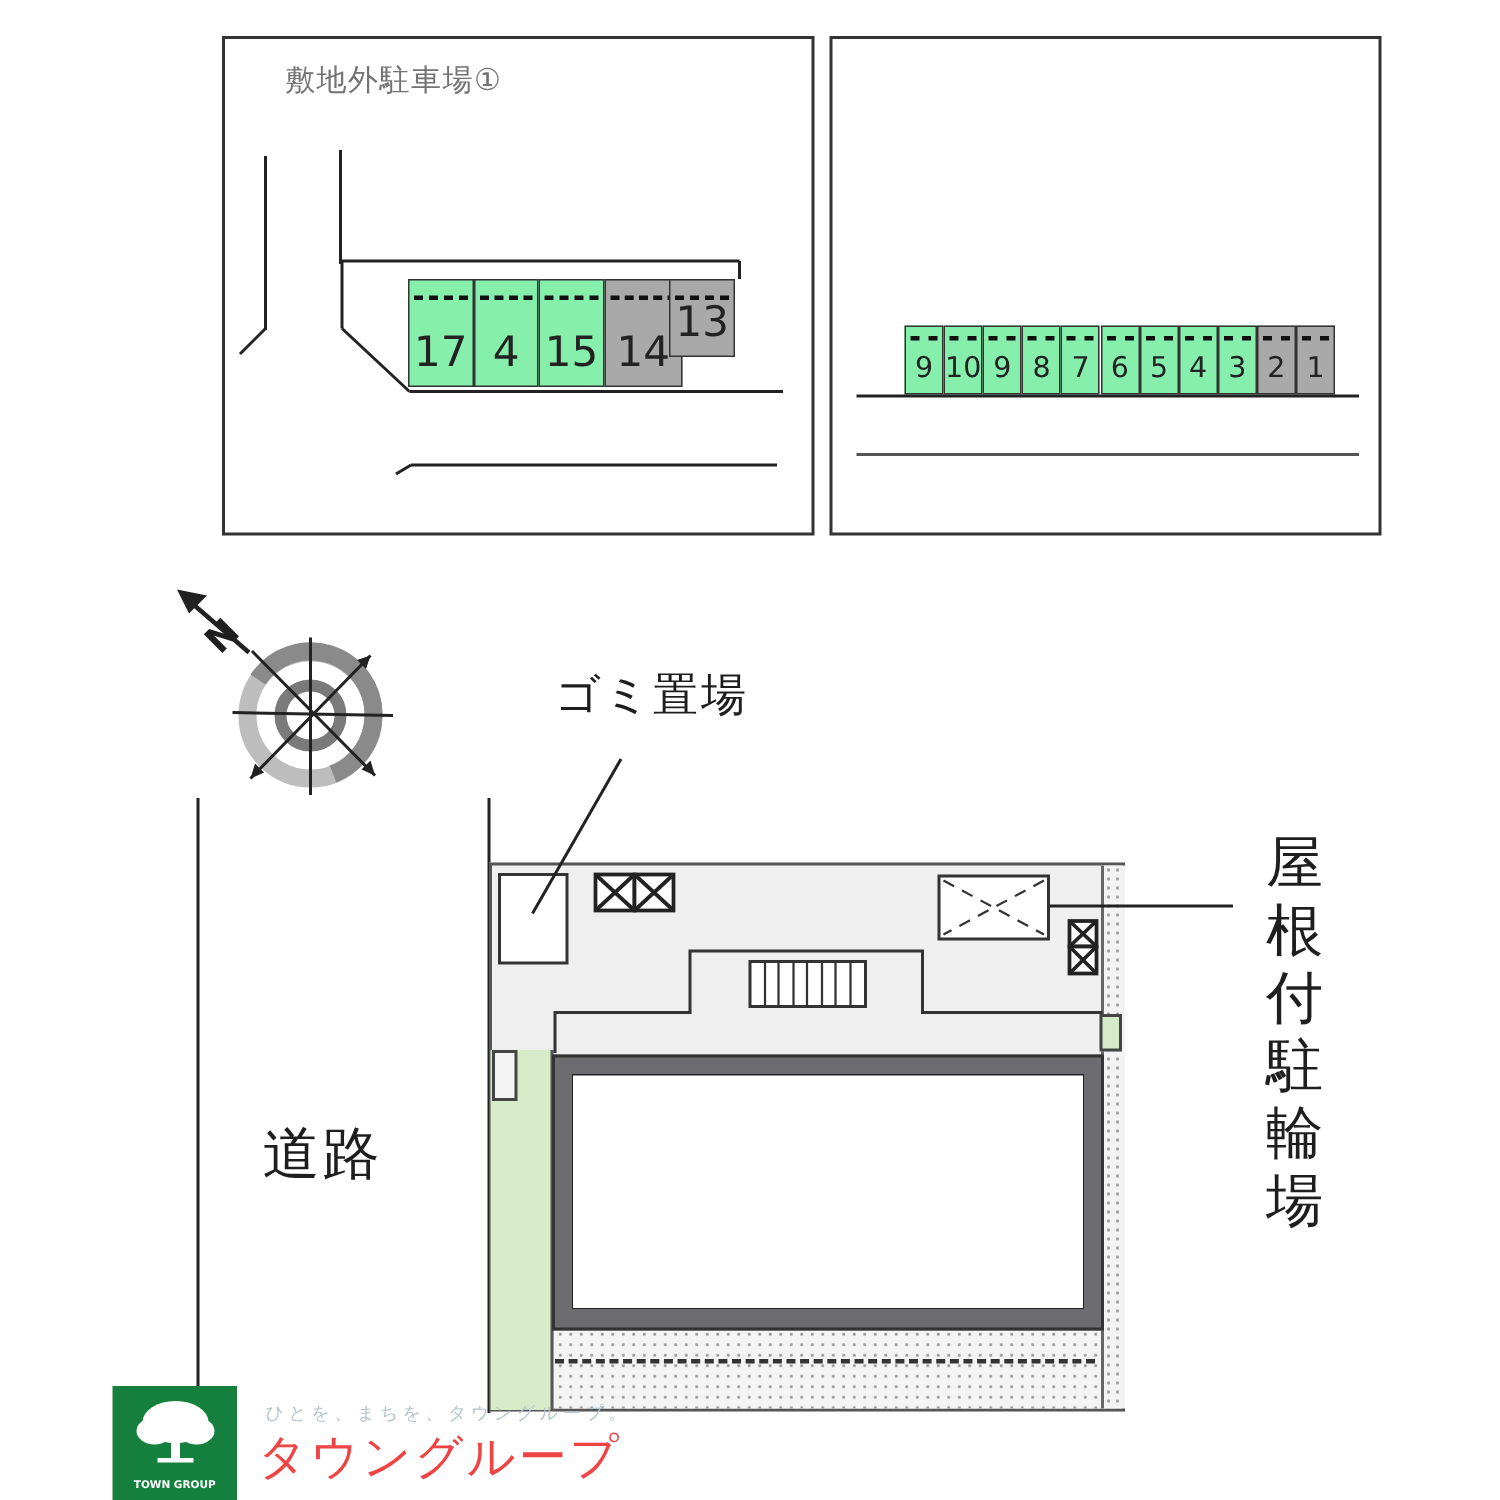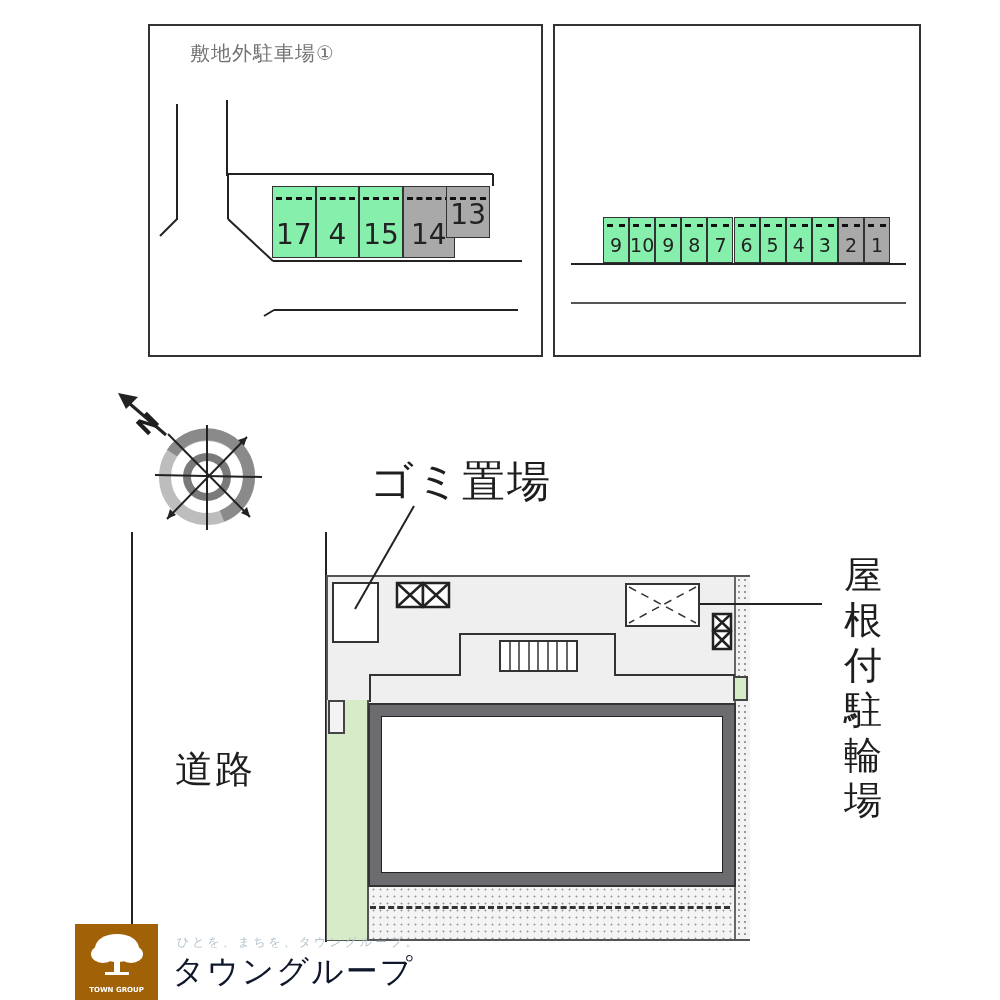"ゴミ置場" div.label { font-size: 43px -> 30px; top: 453px -> 443px }
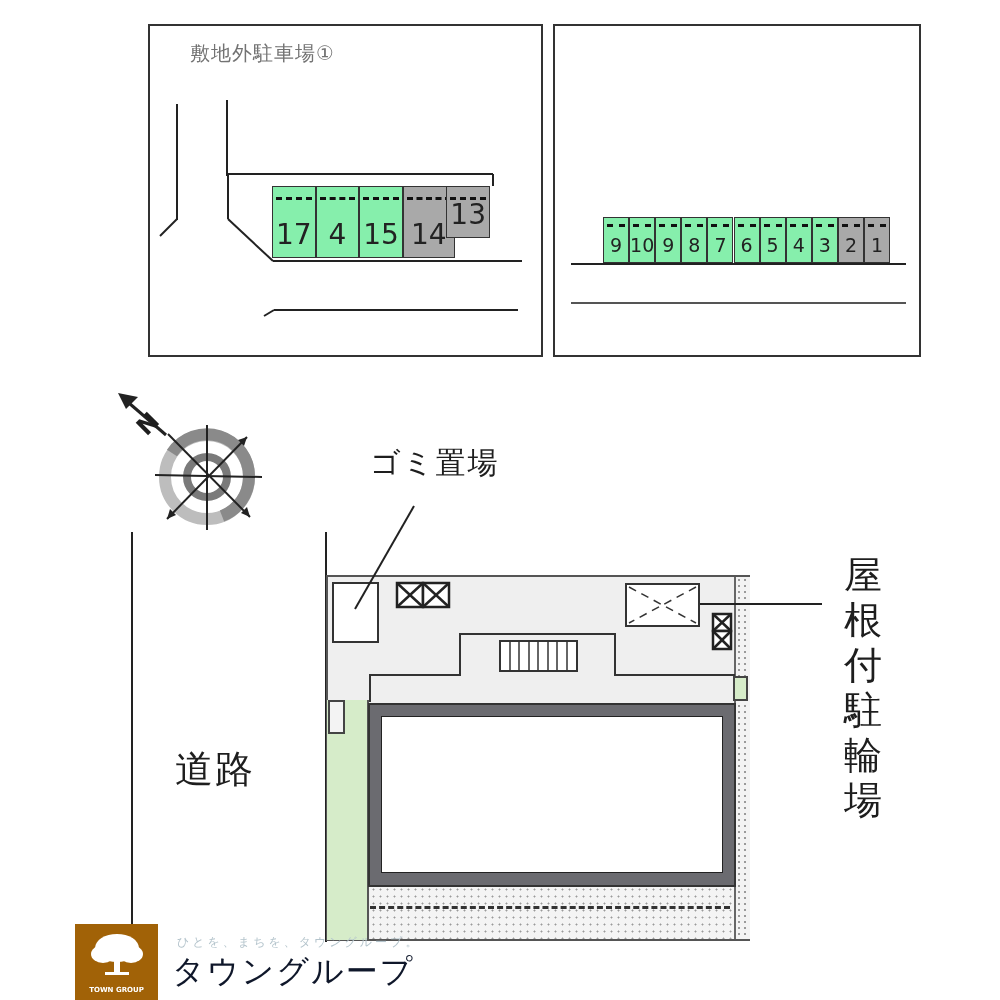"TOWN GROUP" div.abs { background: #a16207 -> #15803d }
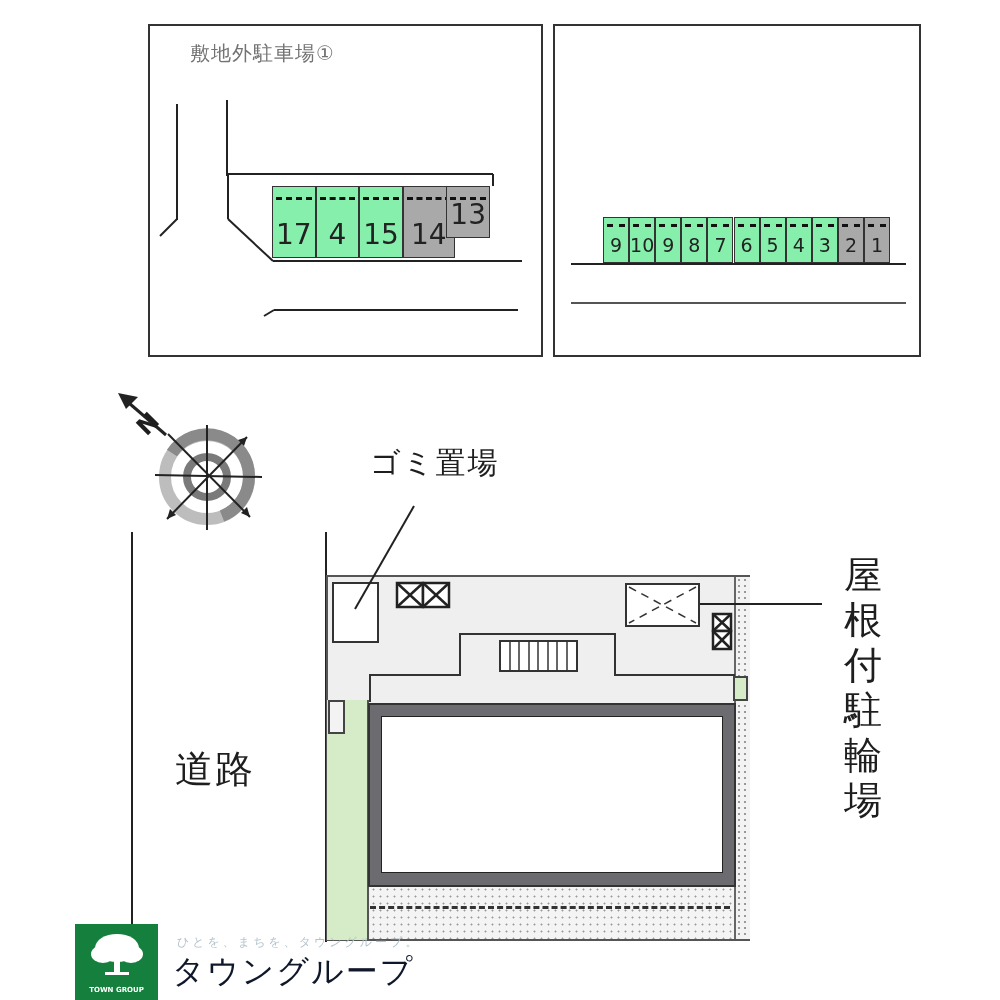"タウングループ" div.label { color: #0f172a -> #ef4444 }
